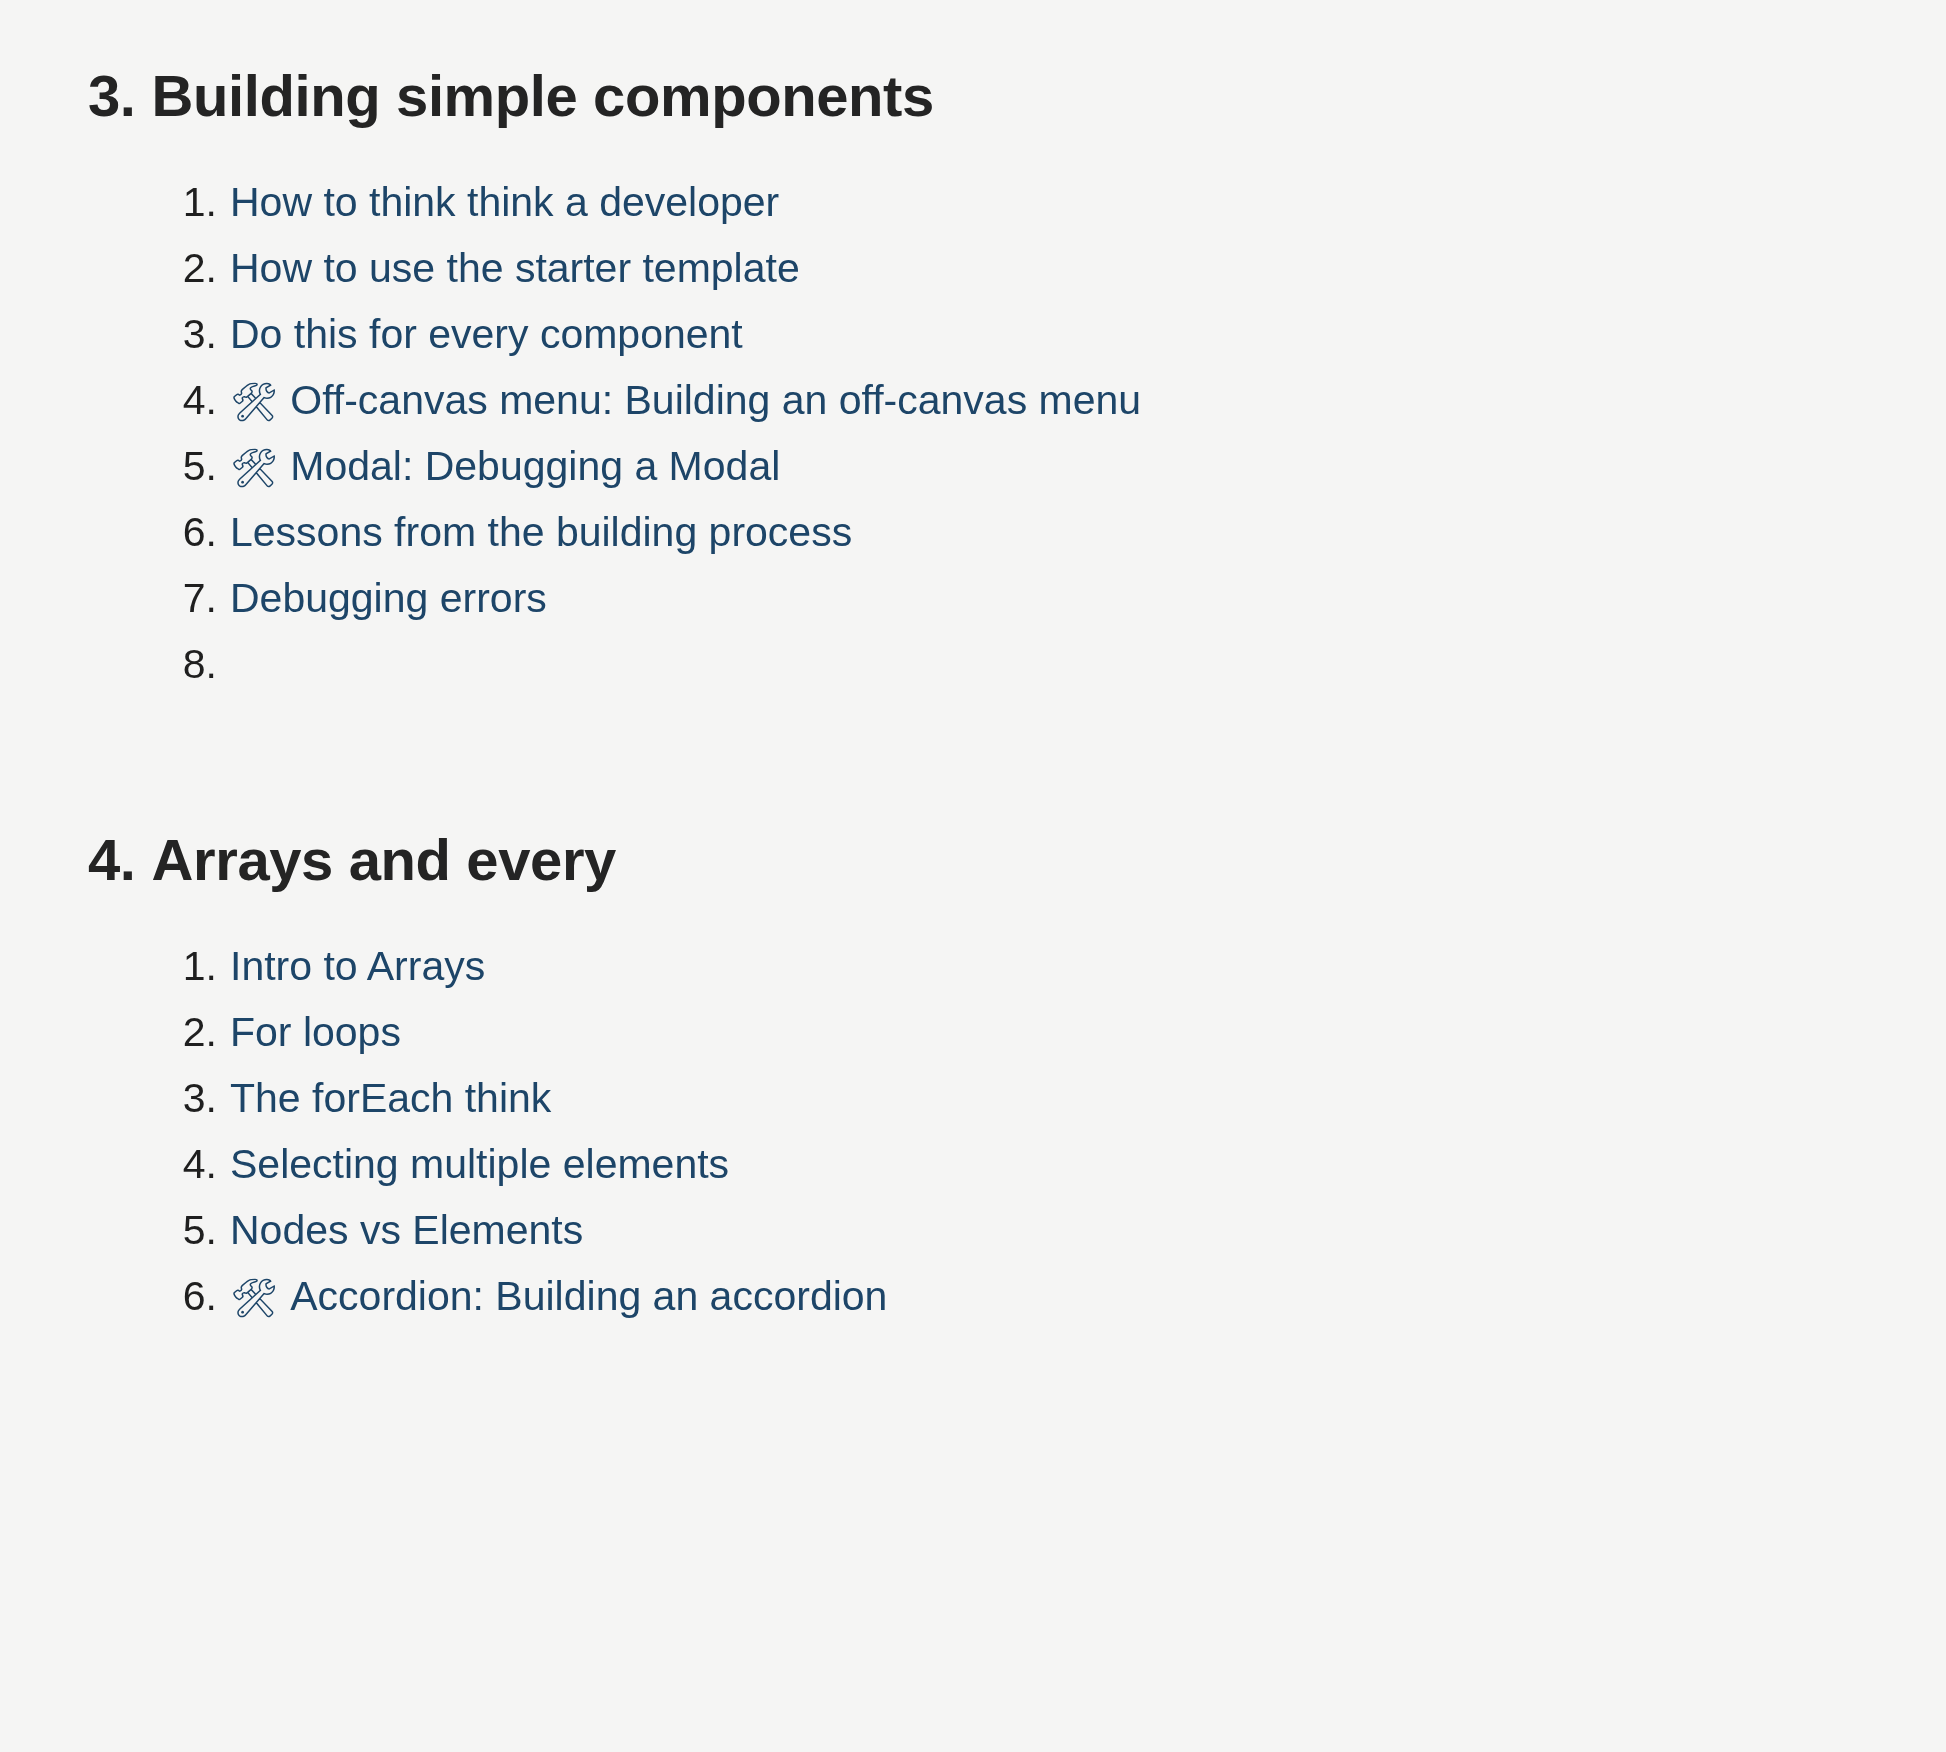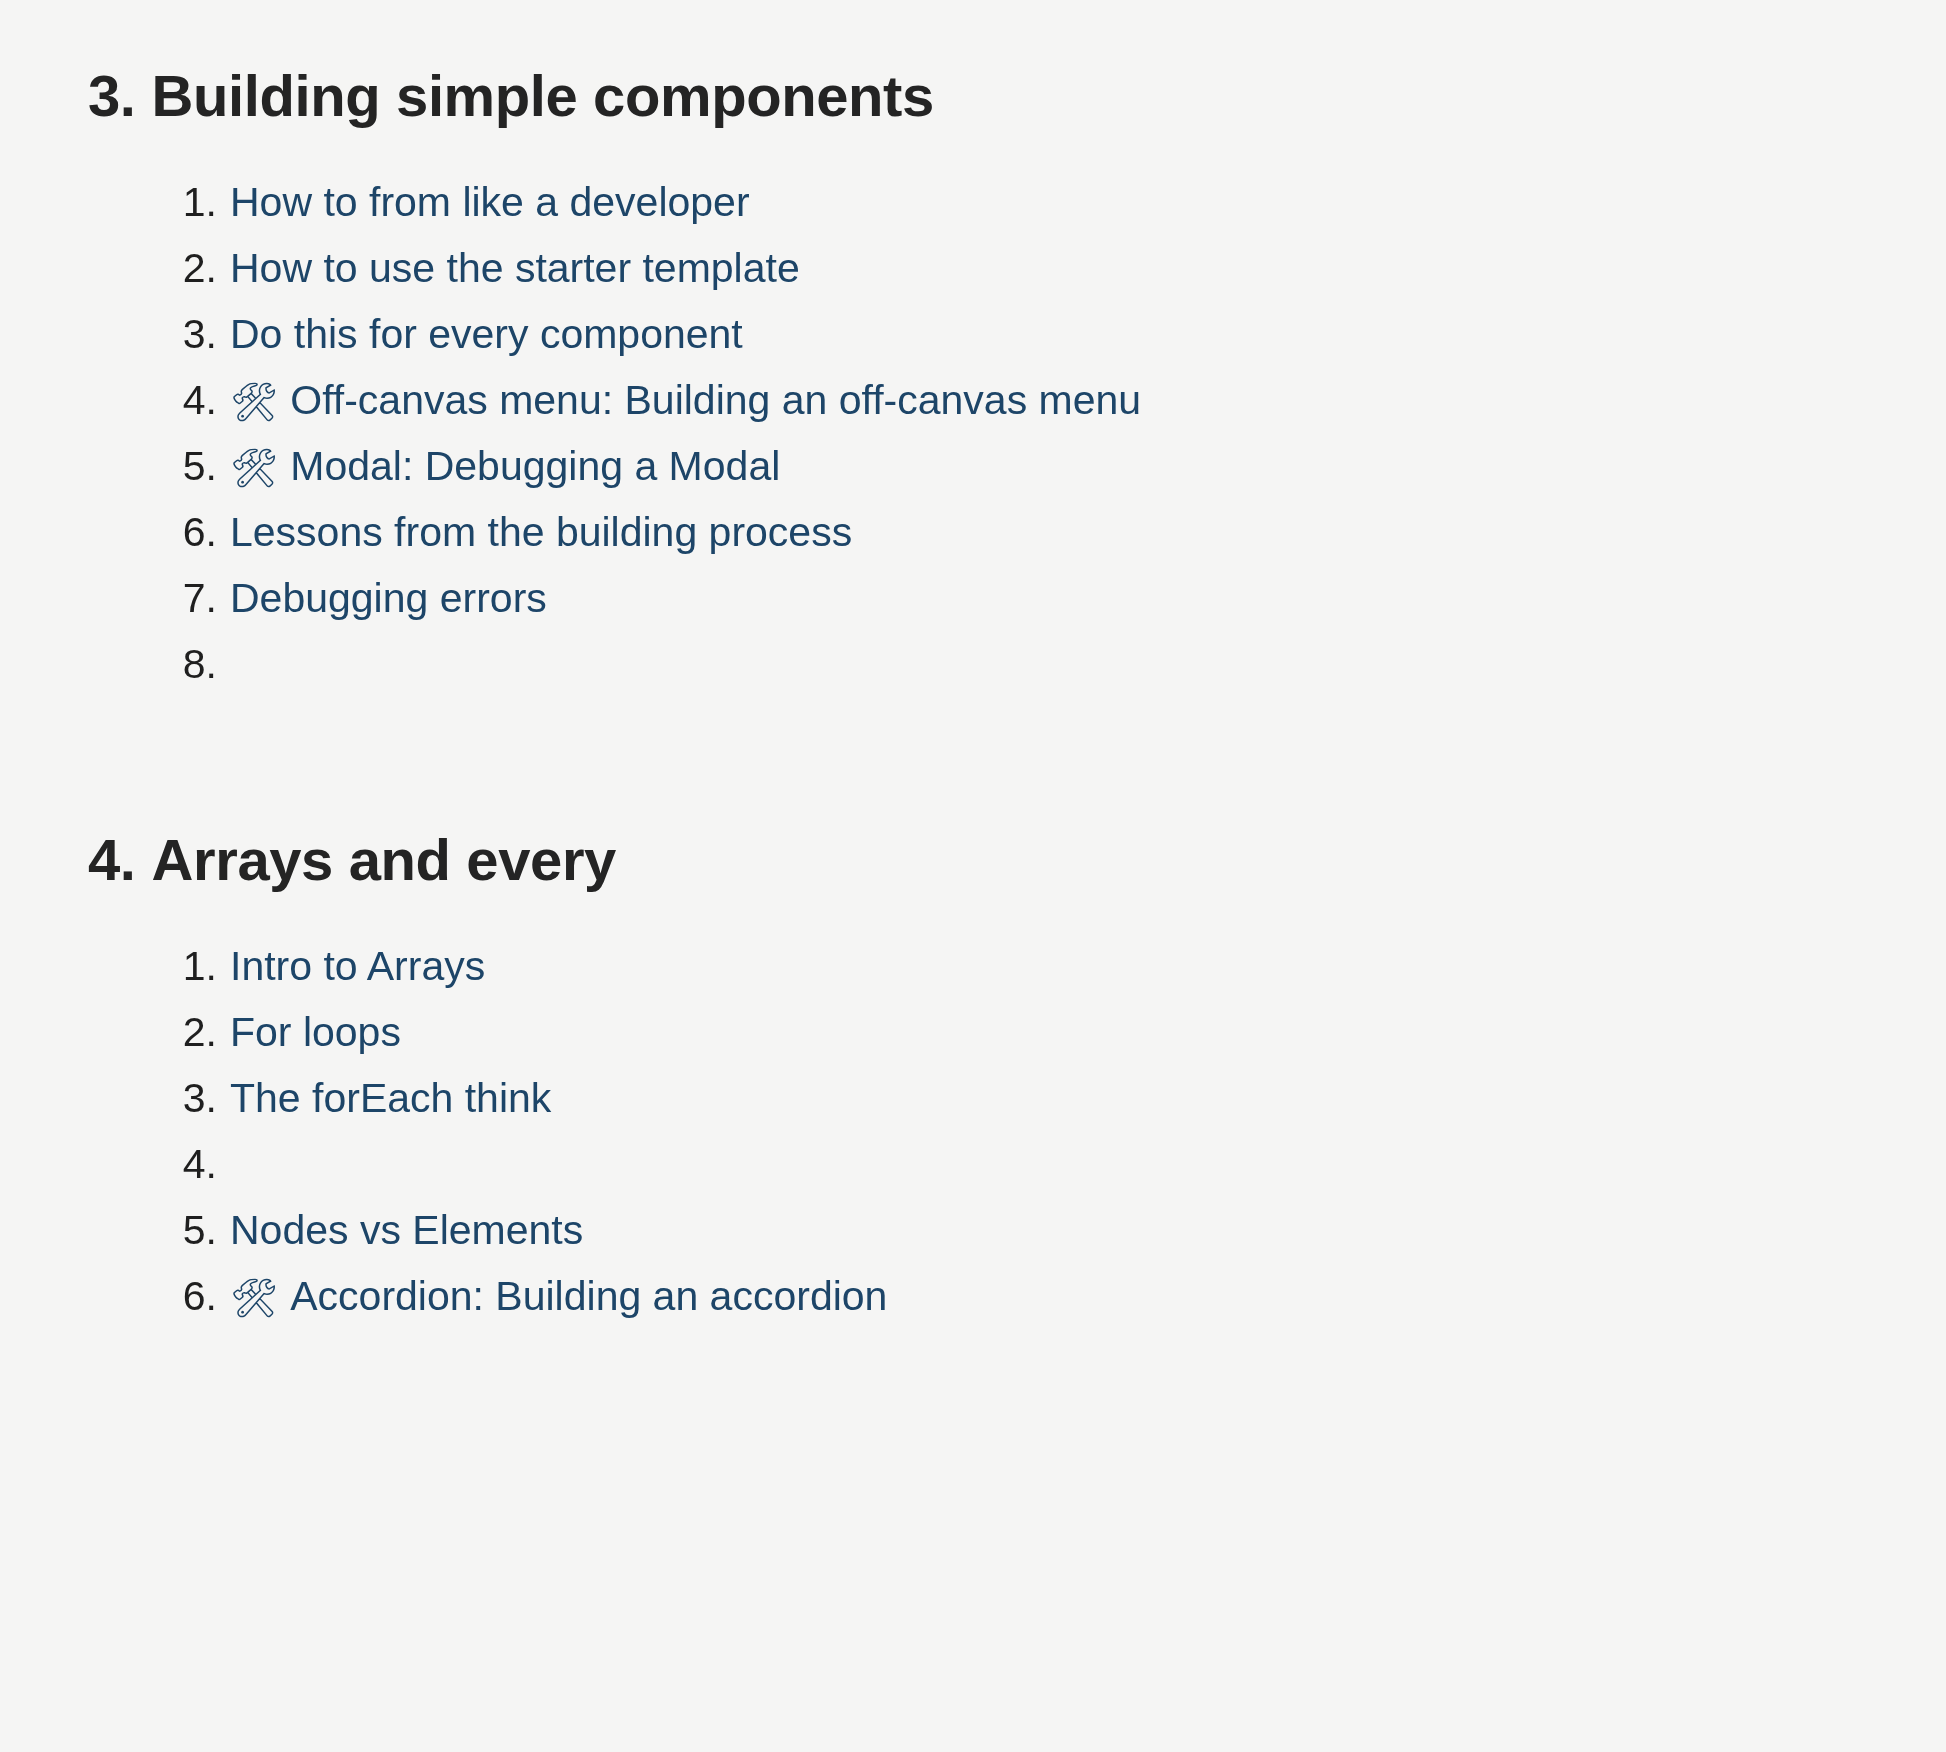"How to from like a" a.item-link { text: from like -> think think }
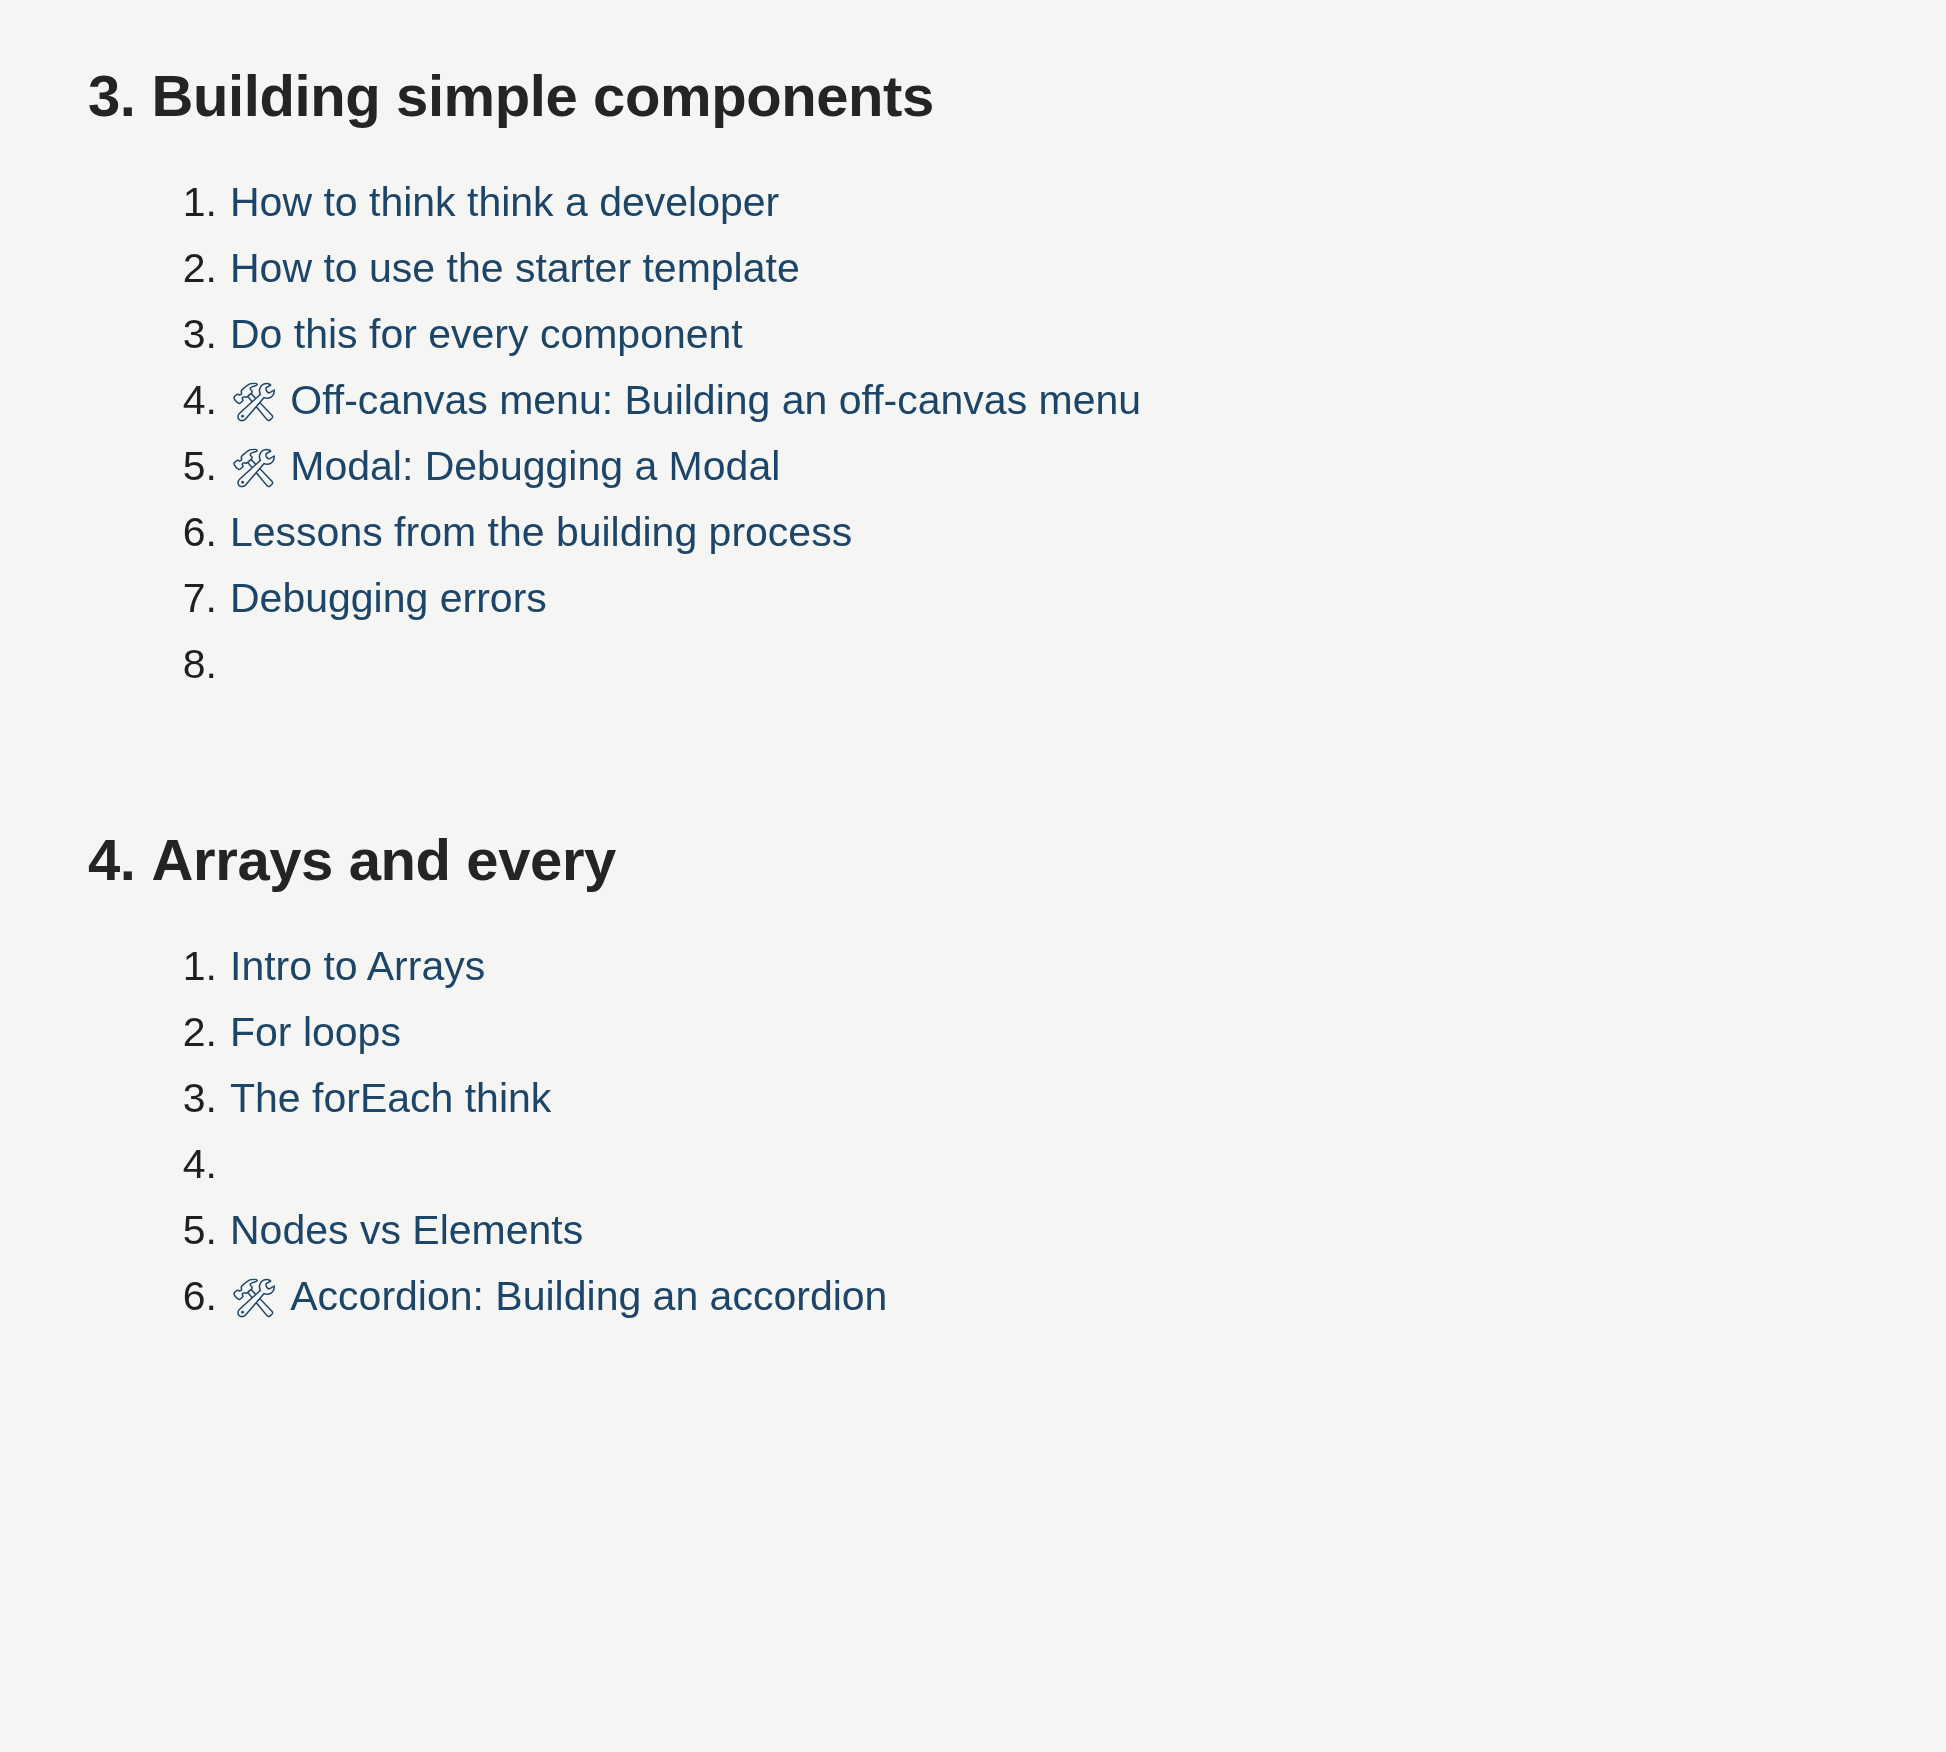"Selecting multiple elements" a.item-link { html: none -> <a>Selecting multiple elements</a> }
